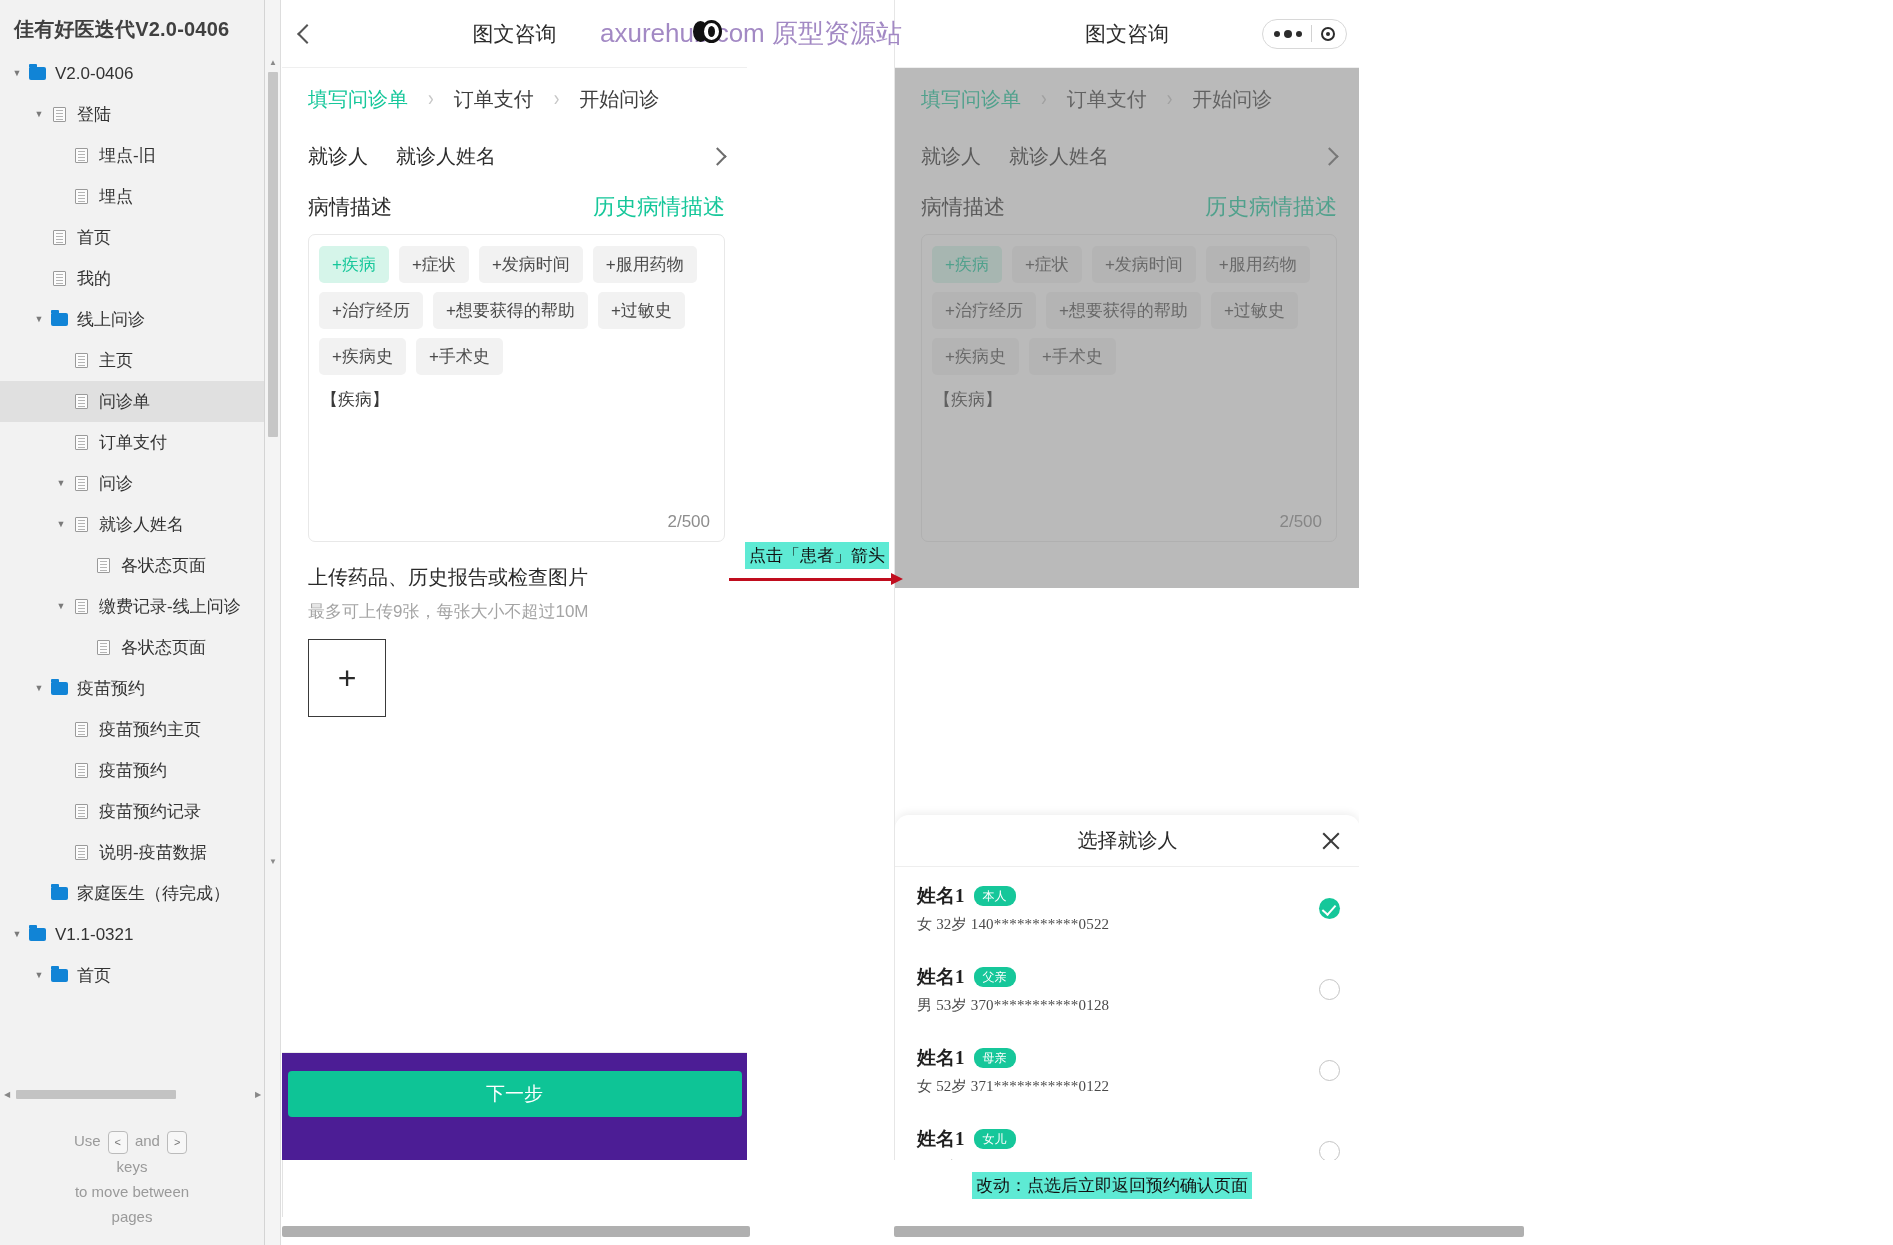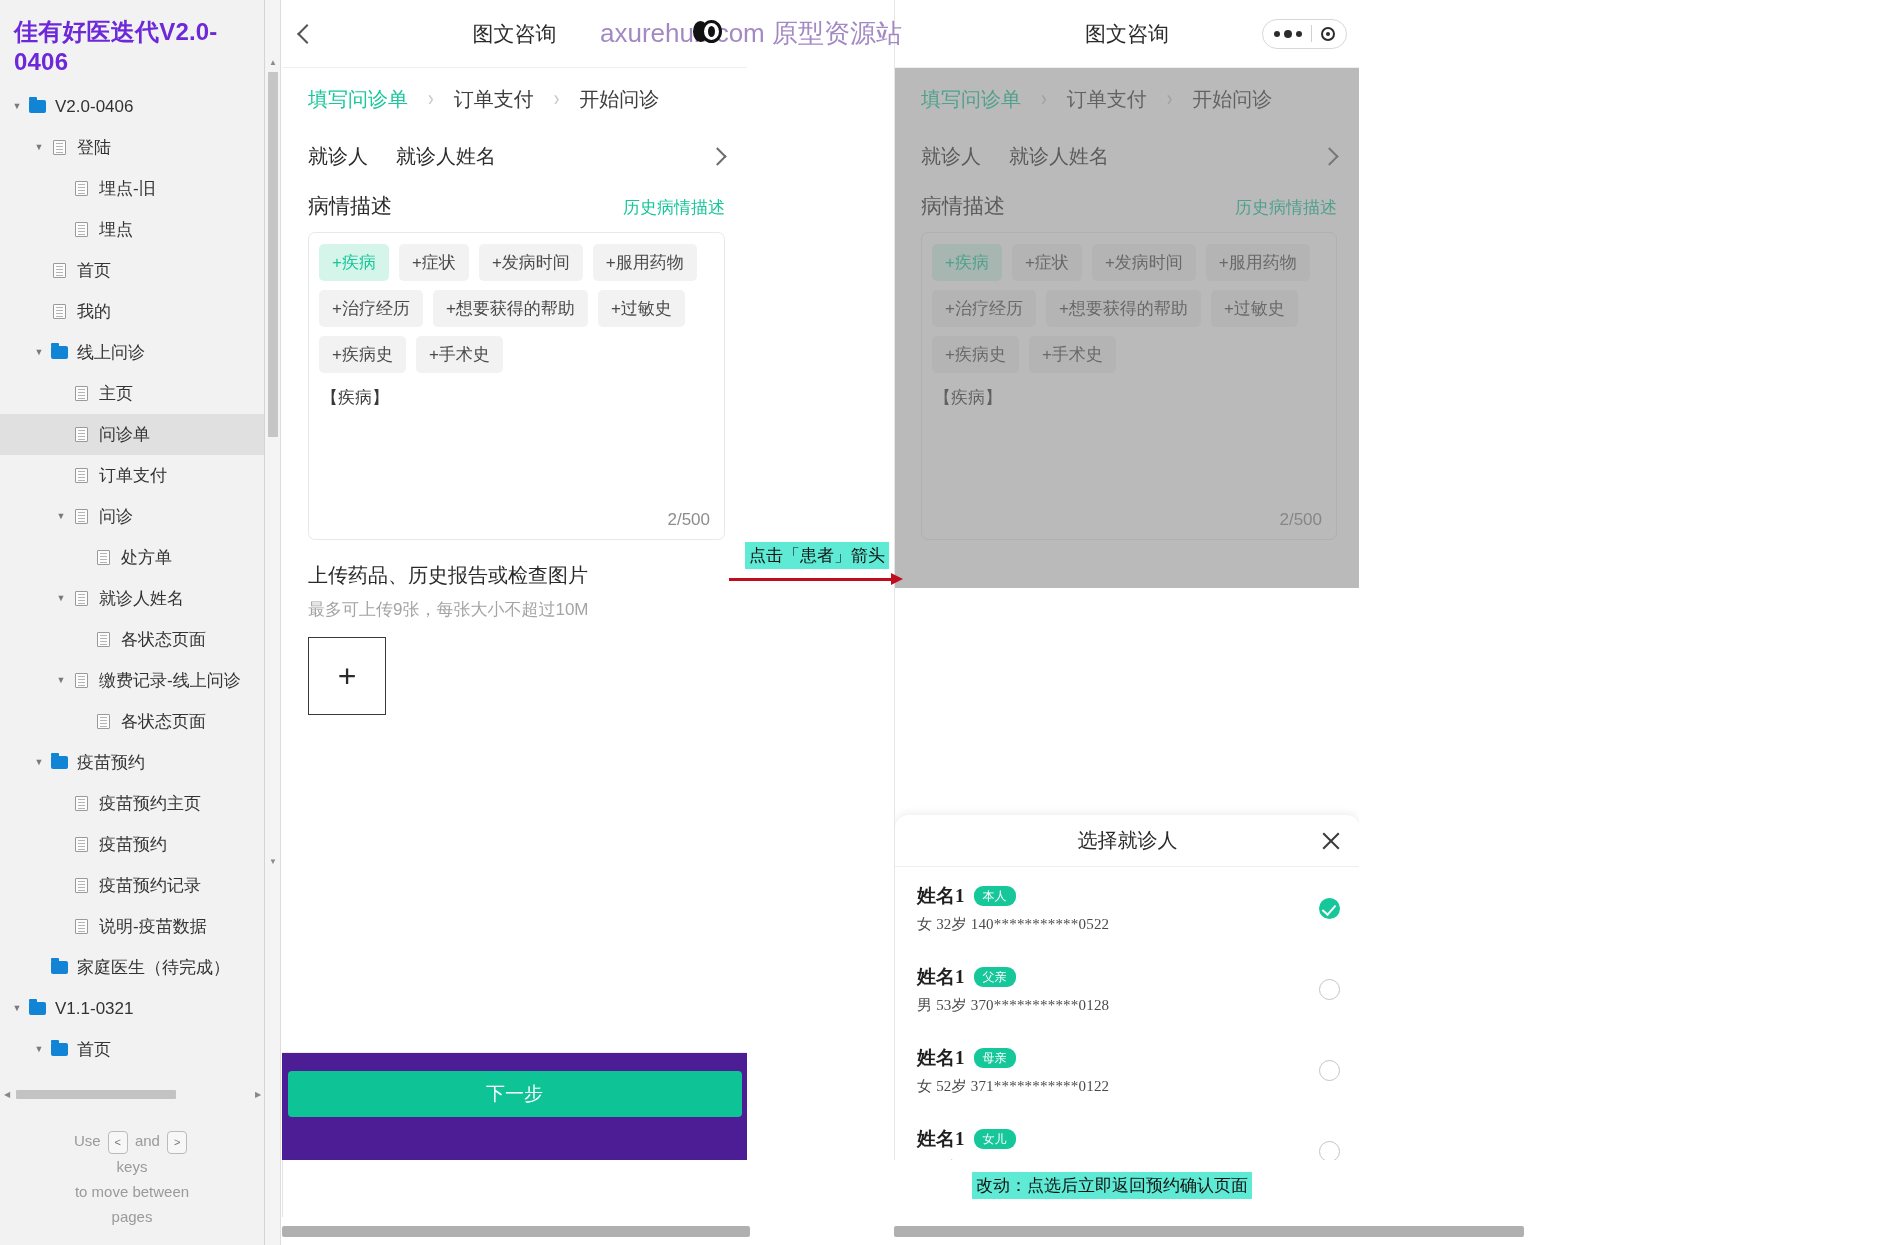"佳有好医迭代V2.0-0406" #sidebar-title { color: #6d28d9 -> #404040; font-size: 24px -> 20px }
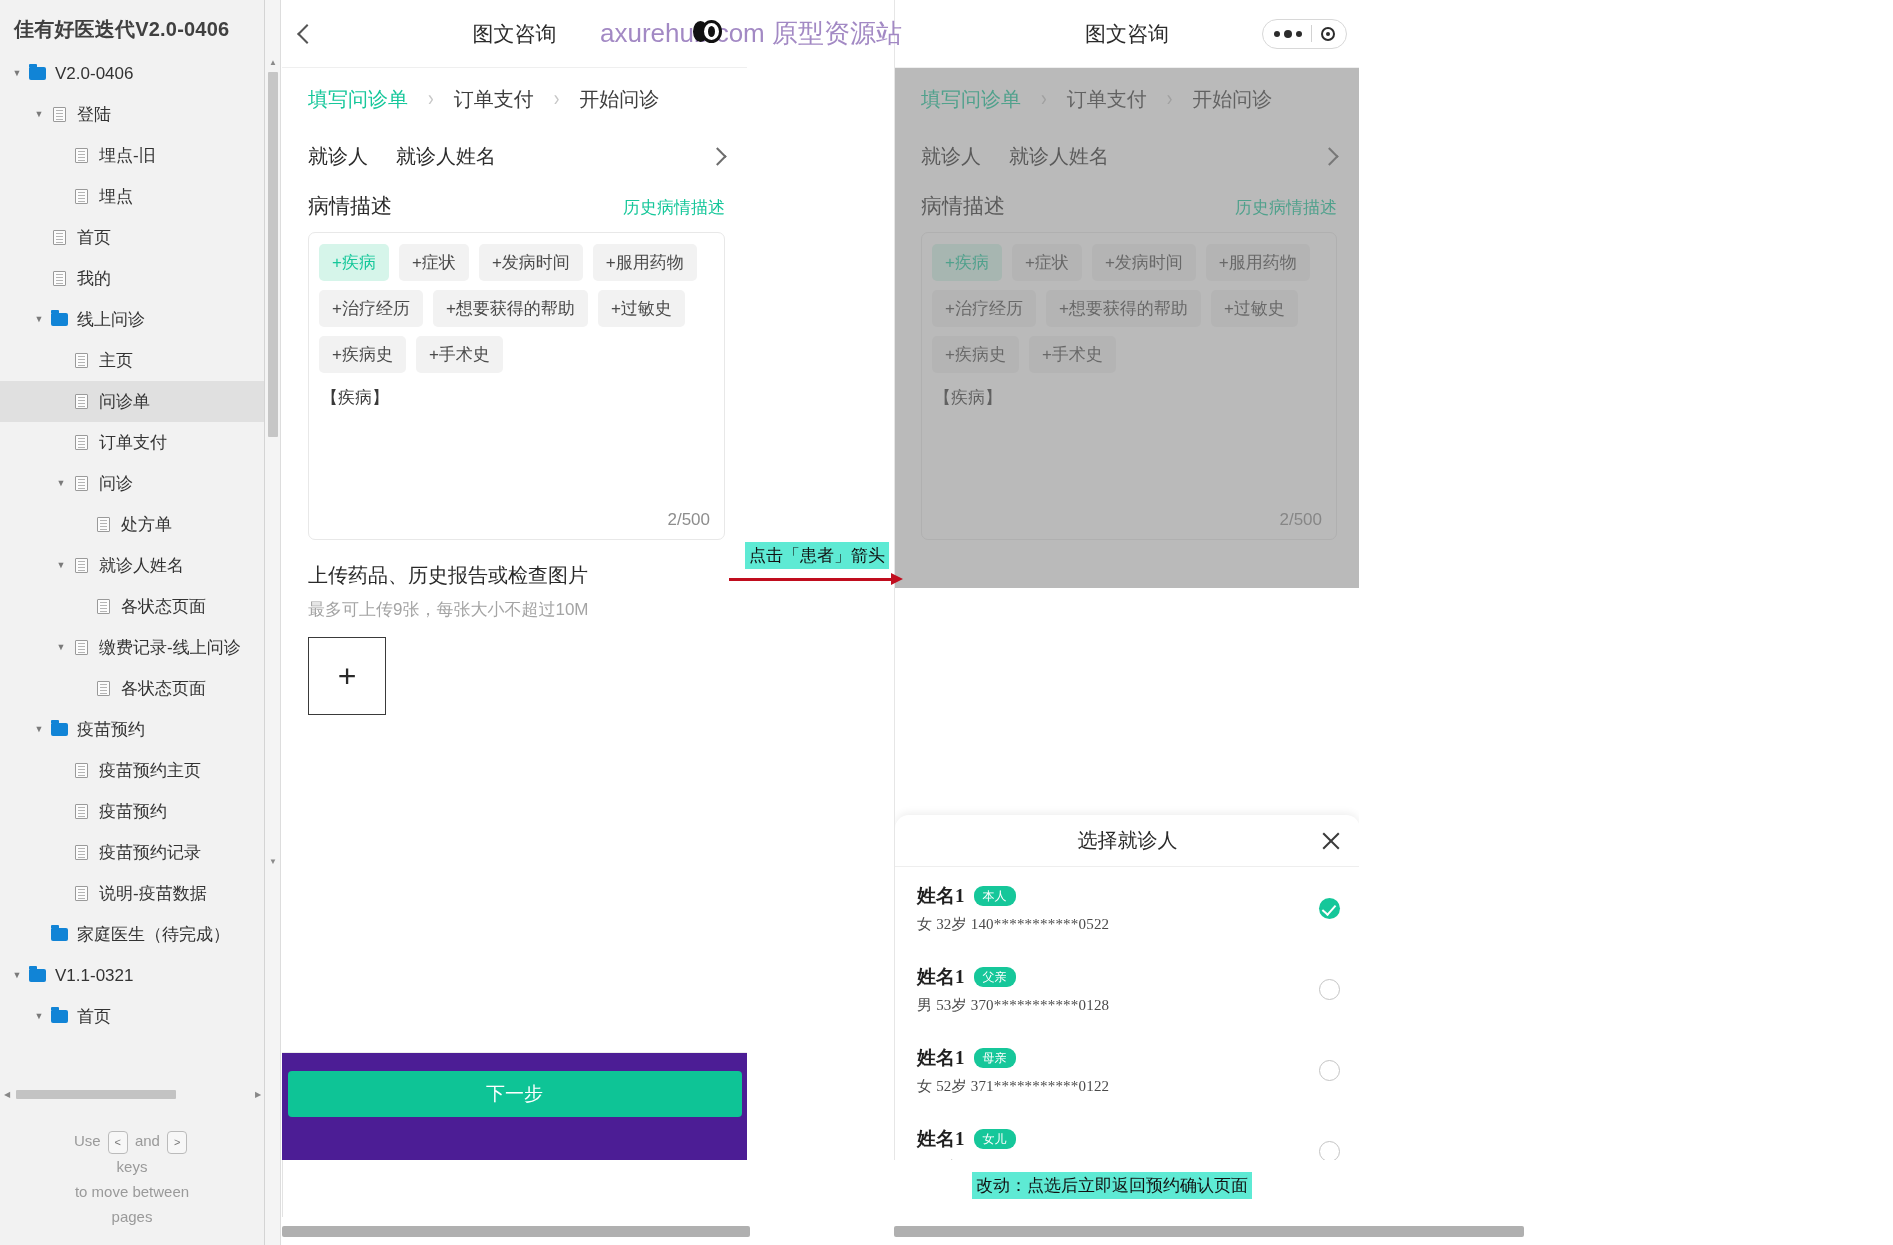"历史病情描述" .sec-link { font-size: 17px -> 22px }
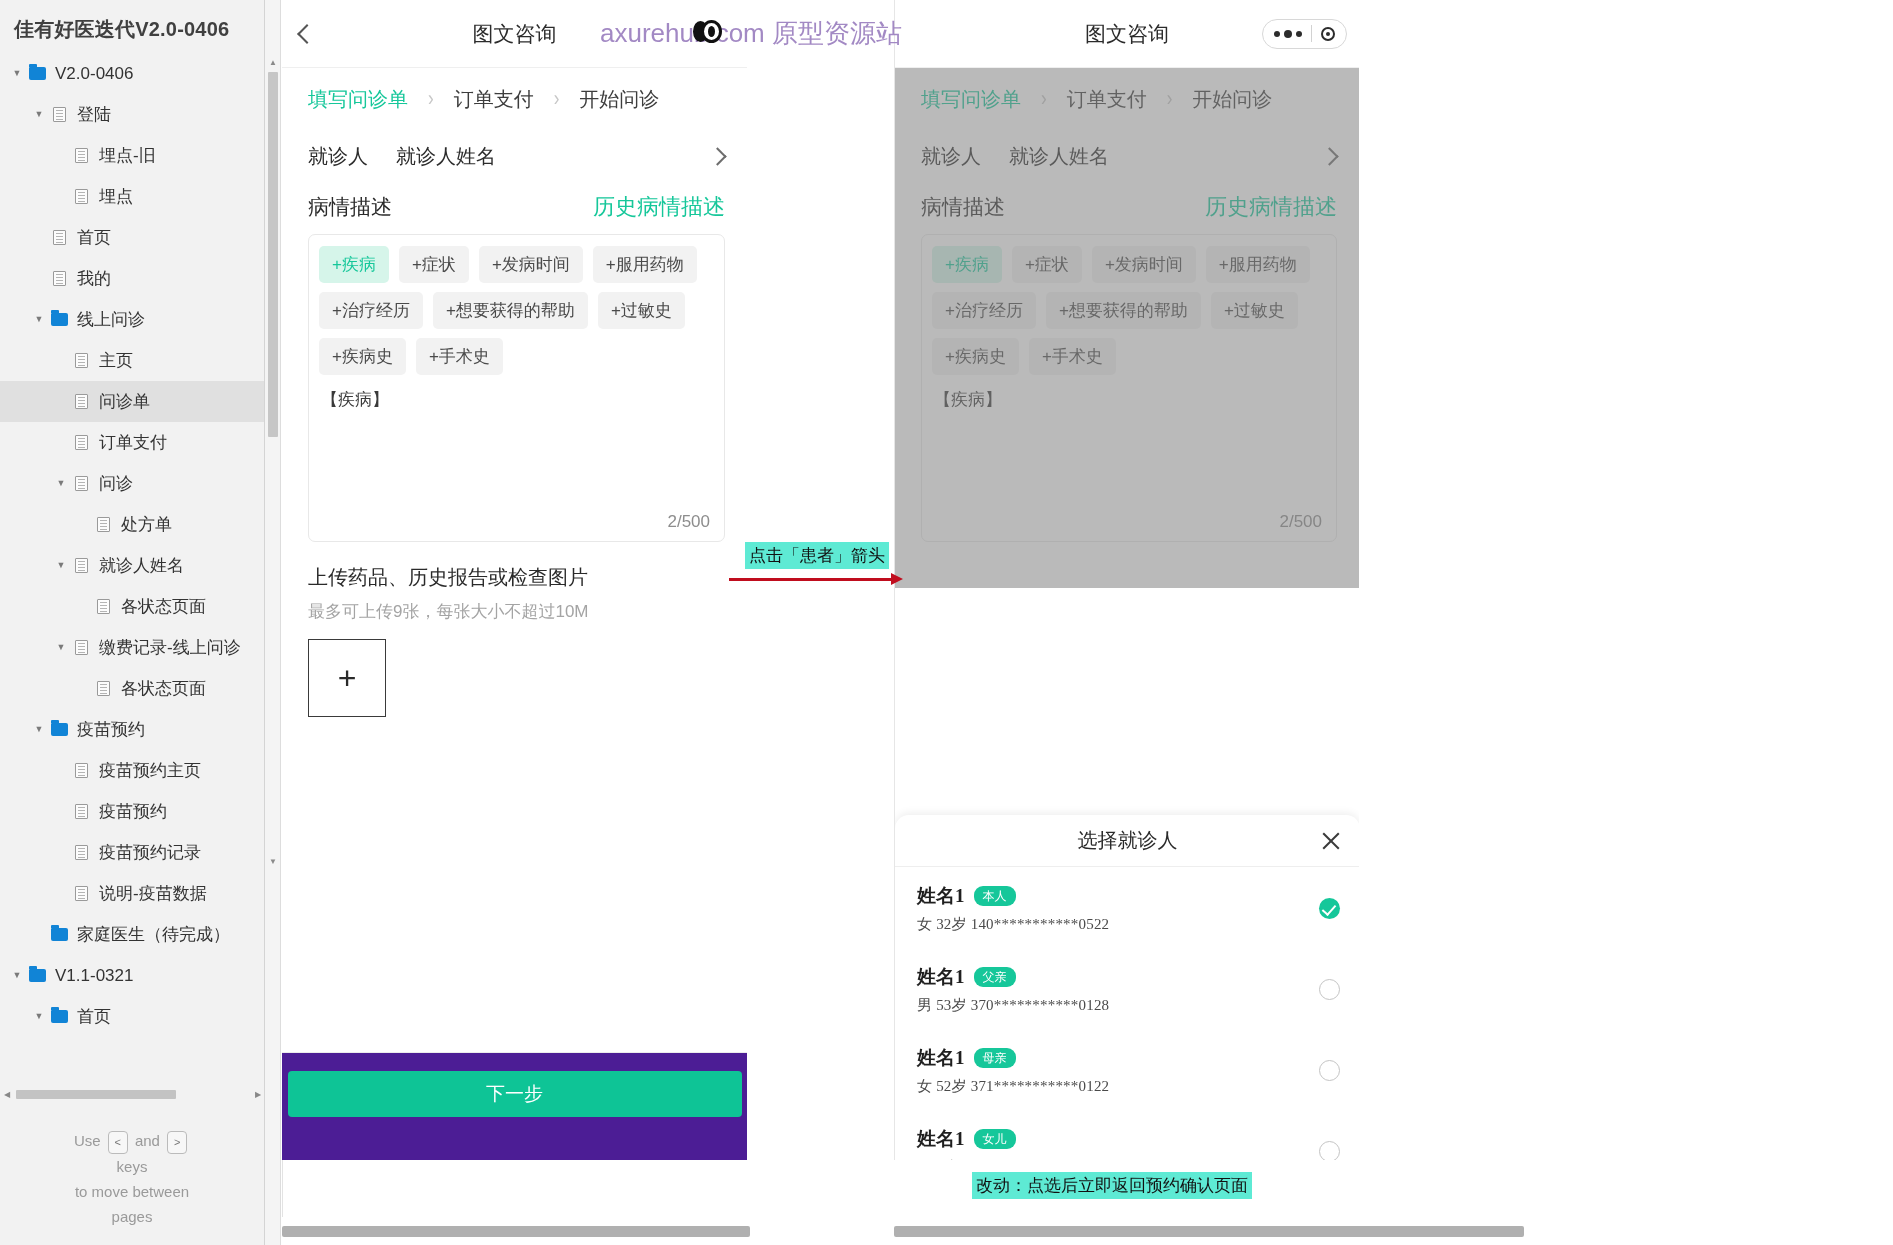"处方单" div.tree-row { html: <div> <span>▼</span> <span> <span></span> </span> <span>处方单</span> </div> -> none }
